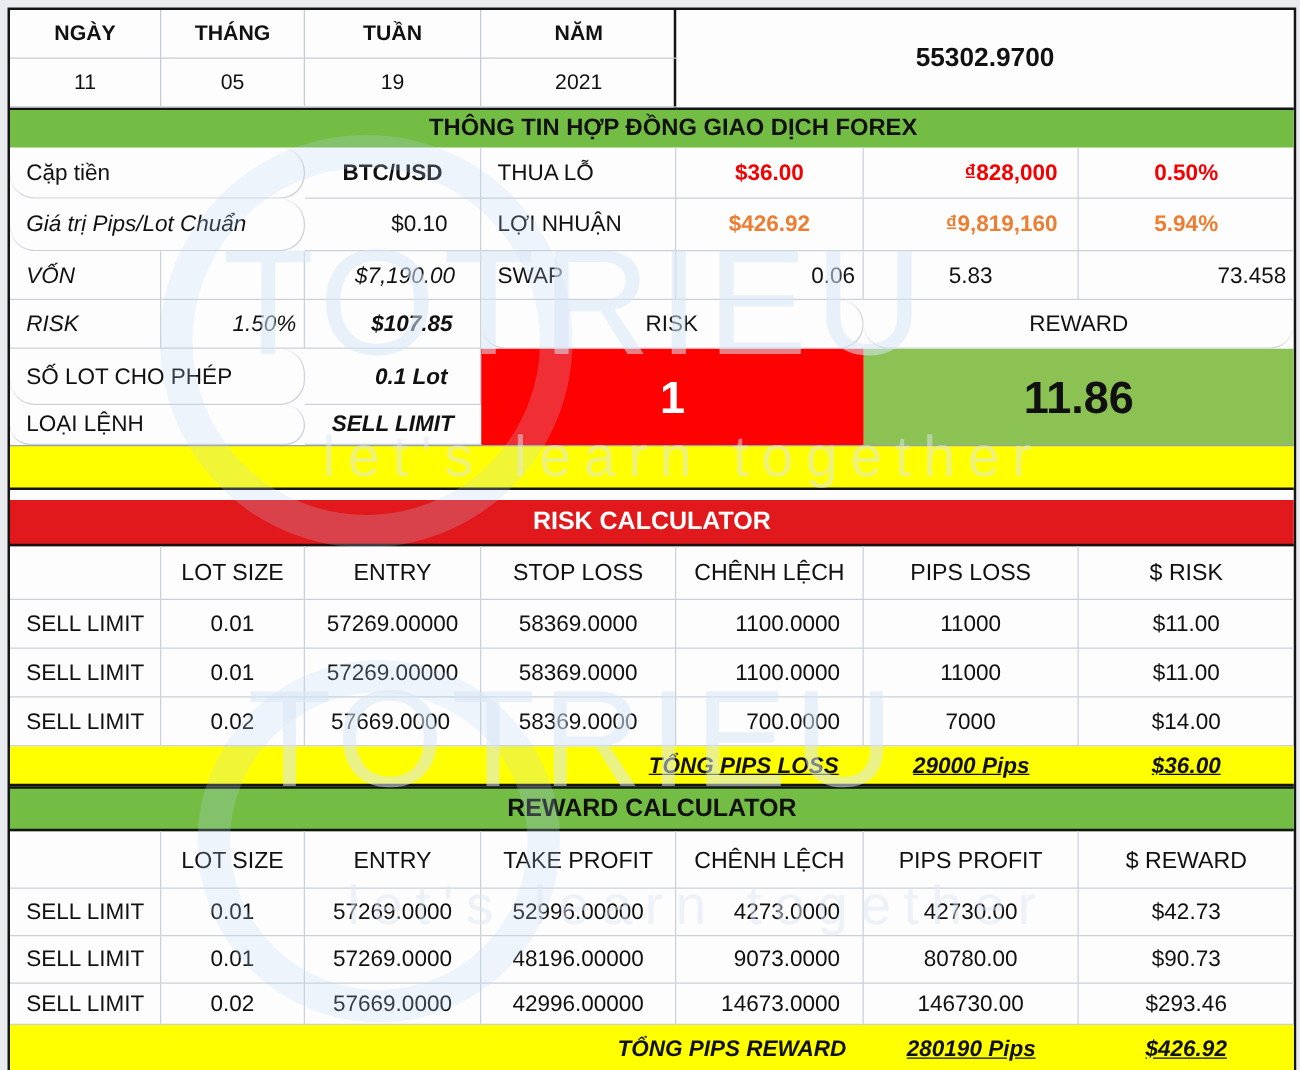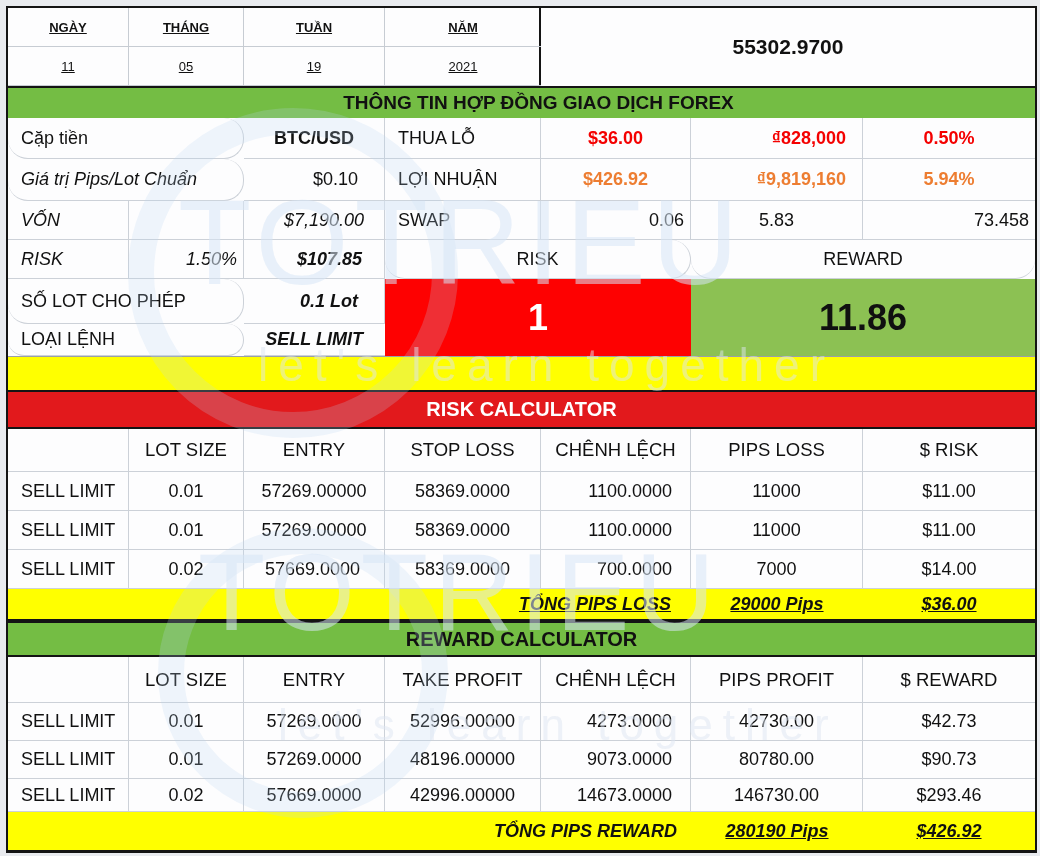"NGÀY" .dategrid > div { font-size: 13px -> 17px; text-decoration: underline -> none }
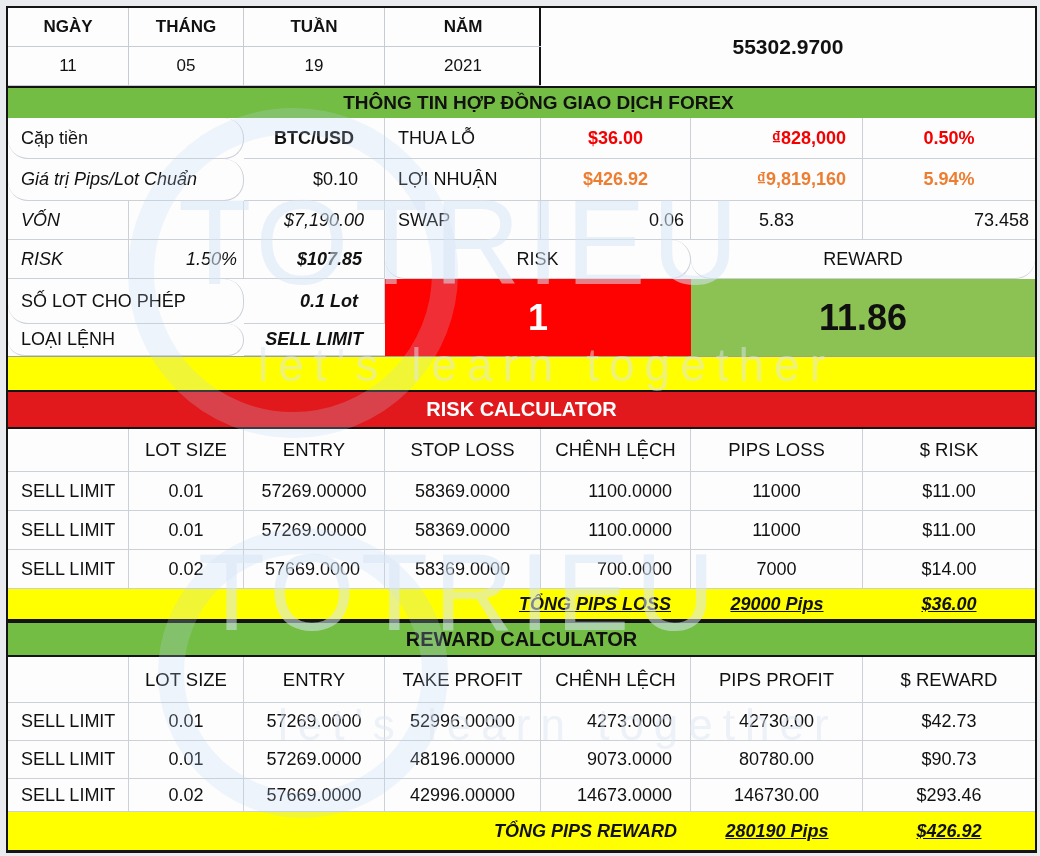"RISK CALCULATOR" .band-red { margin-top: none -> 8px }
